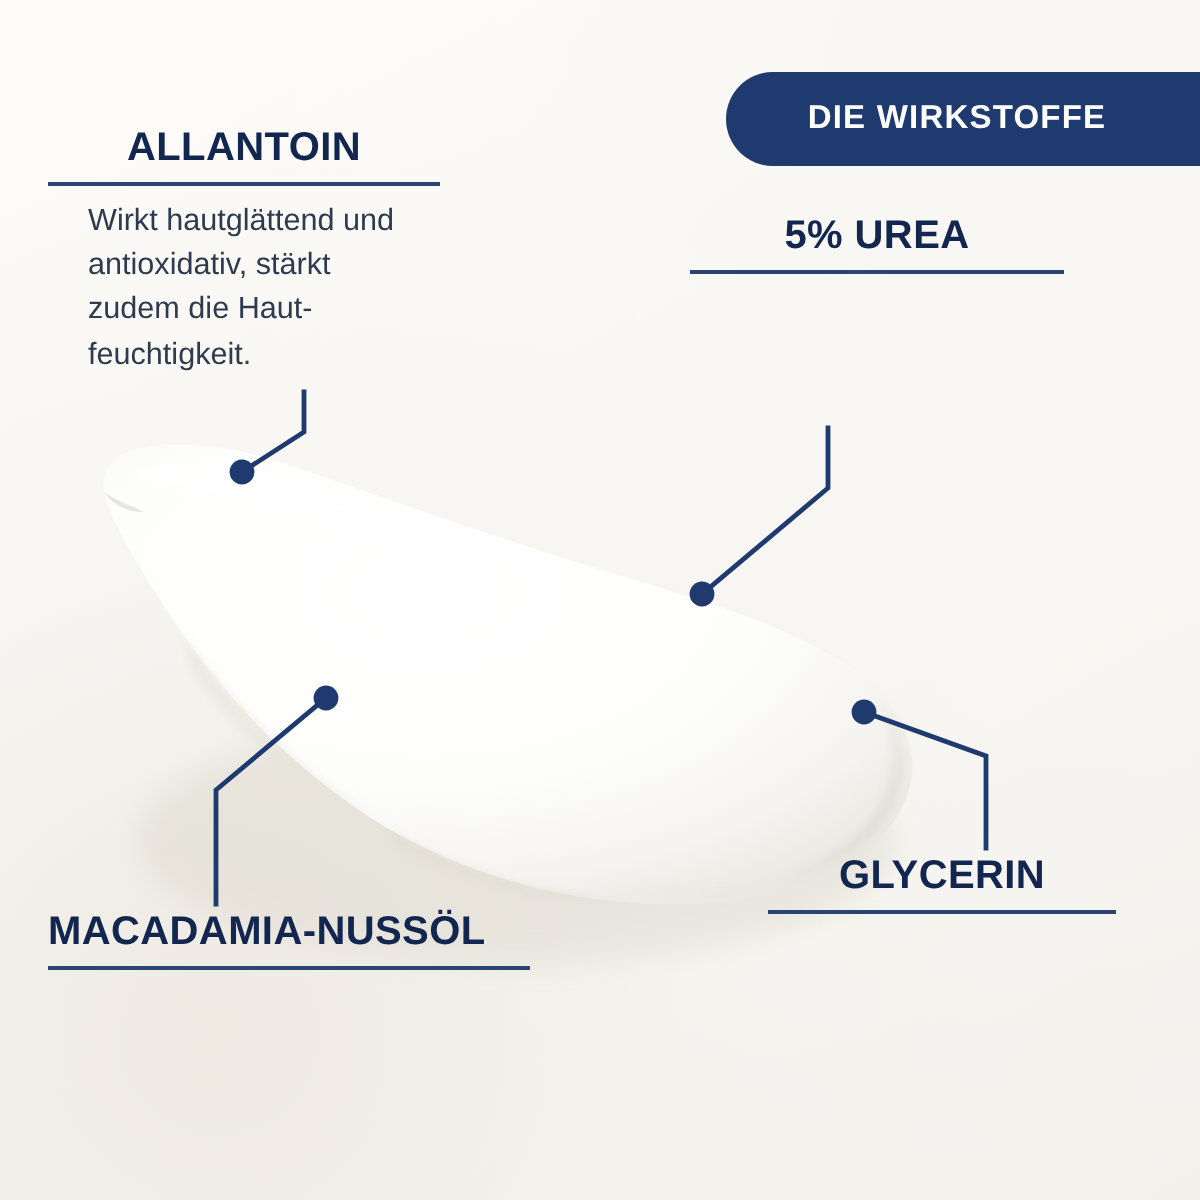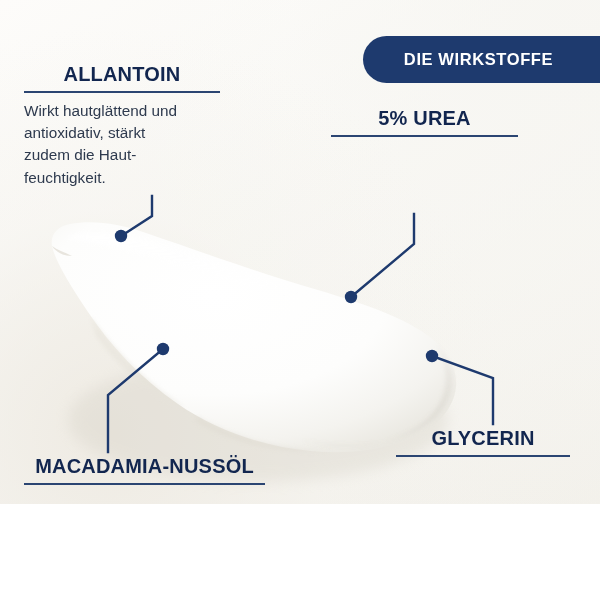"DIE WIRKSTOFFE" #stage { height: 504px -> 600px }
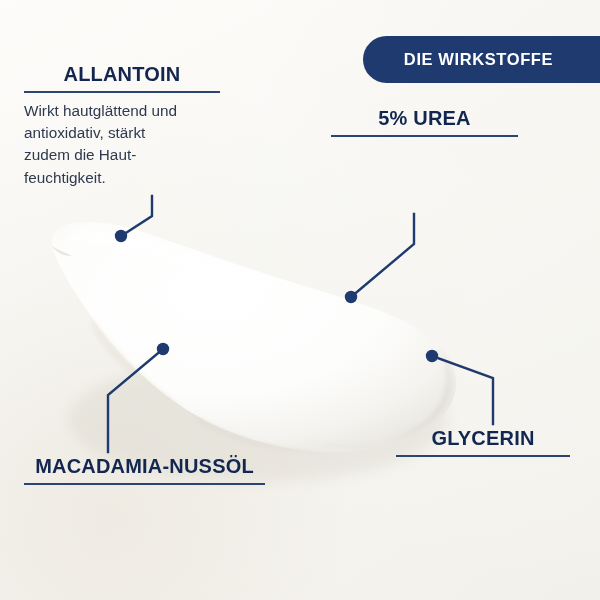"Wirkt hautglättend und" .callout-body { margin-left: none -> 20px }
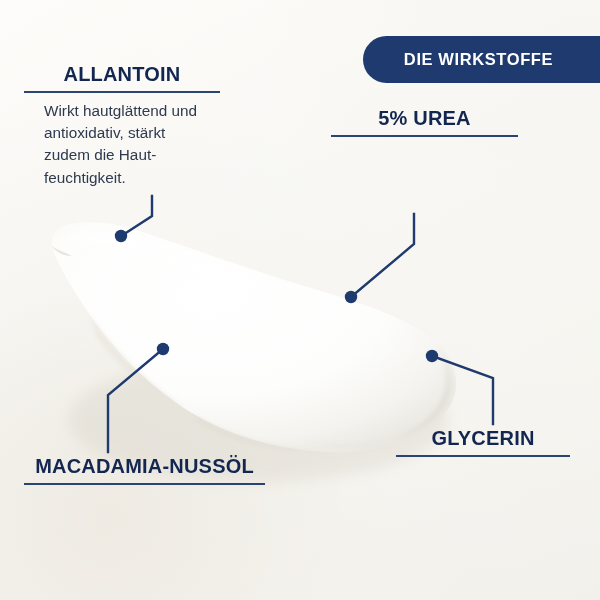"5% UREA" #callout-urea { left: 331px -> 345px }
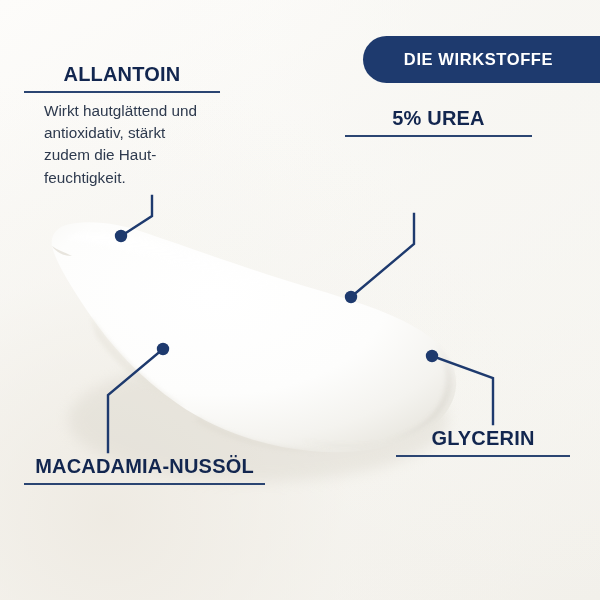"GLYCERIN" #callout-glycerin { left: 396px -> 384px }
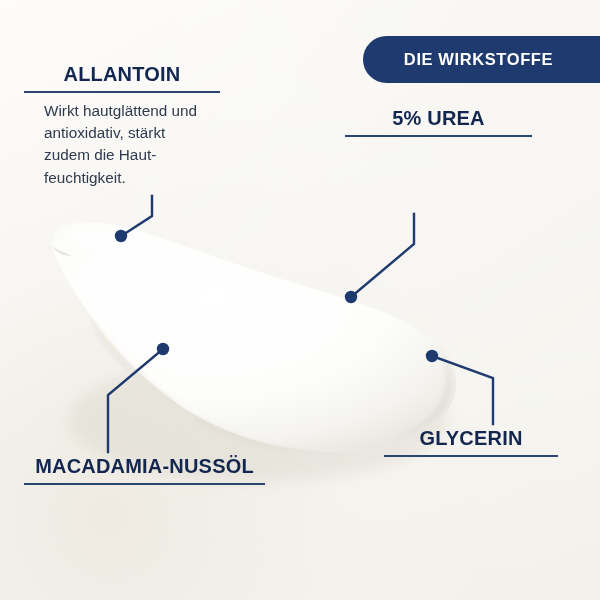"MACADAMIA-NUSSÖL" #callout-macadamia .callout-title { text-align: center -> left }
